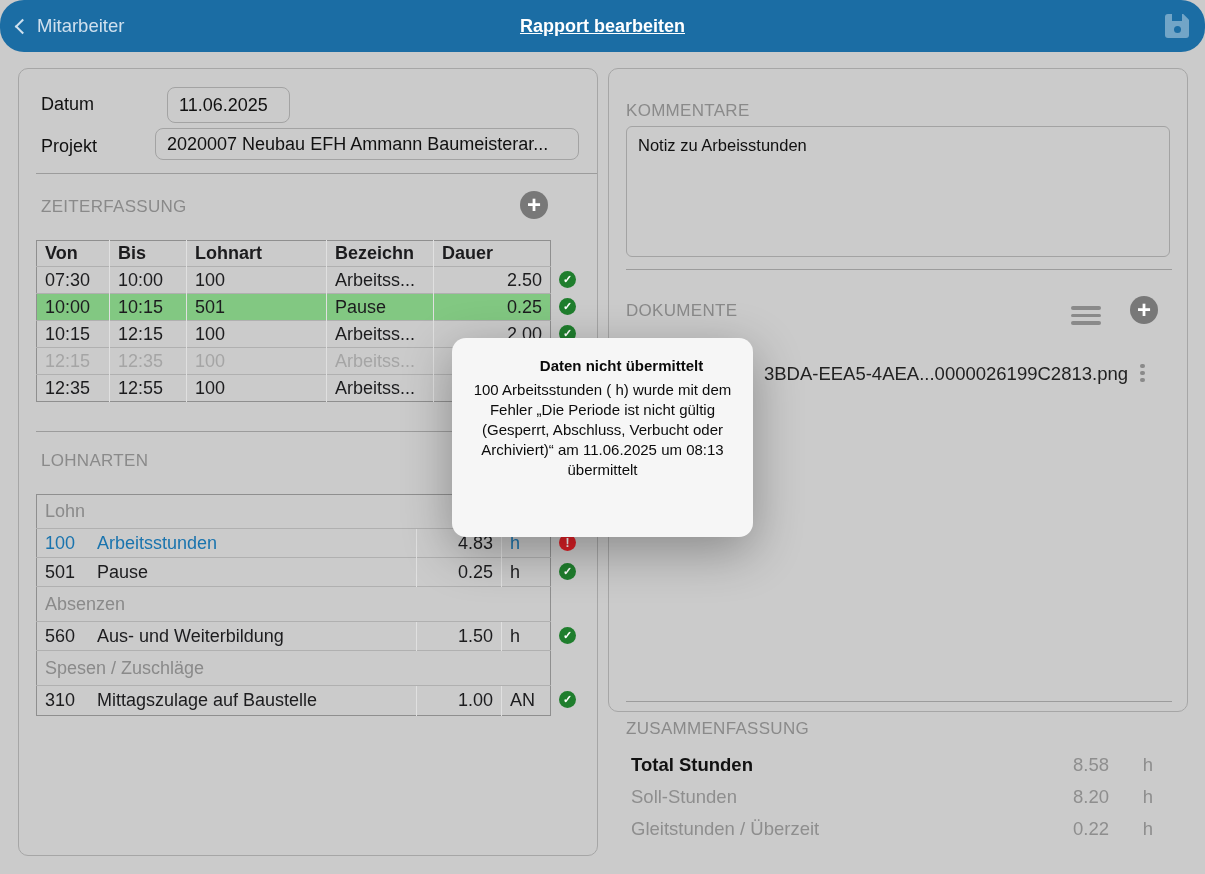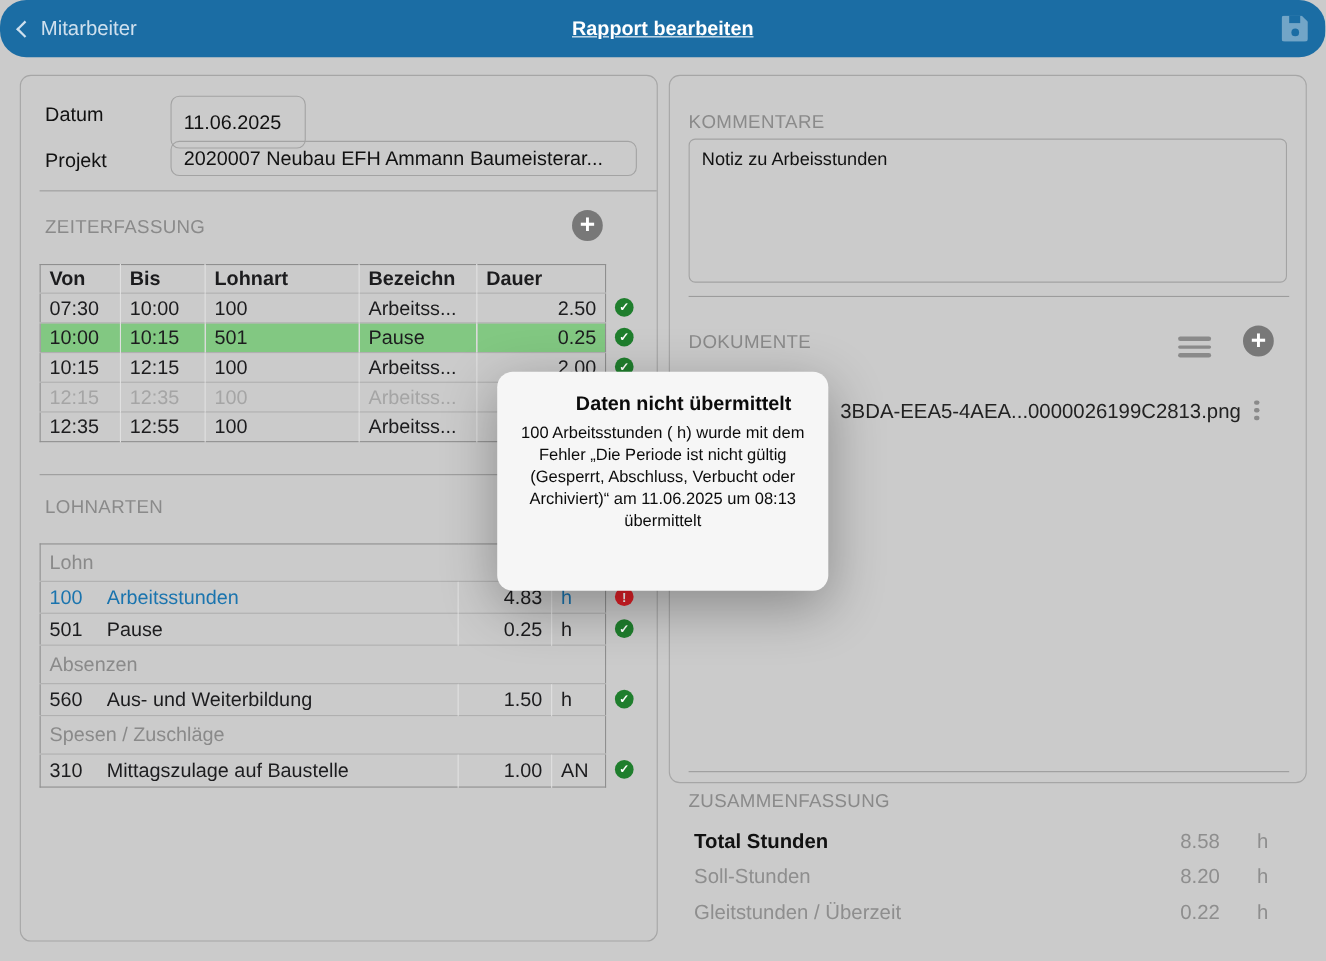"11.06.2025" div.input { height: 48px -> 36px; left: 136px -> 148px }
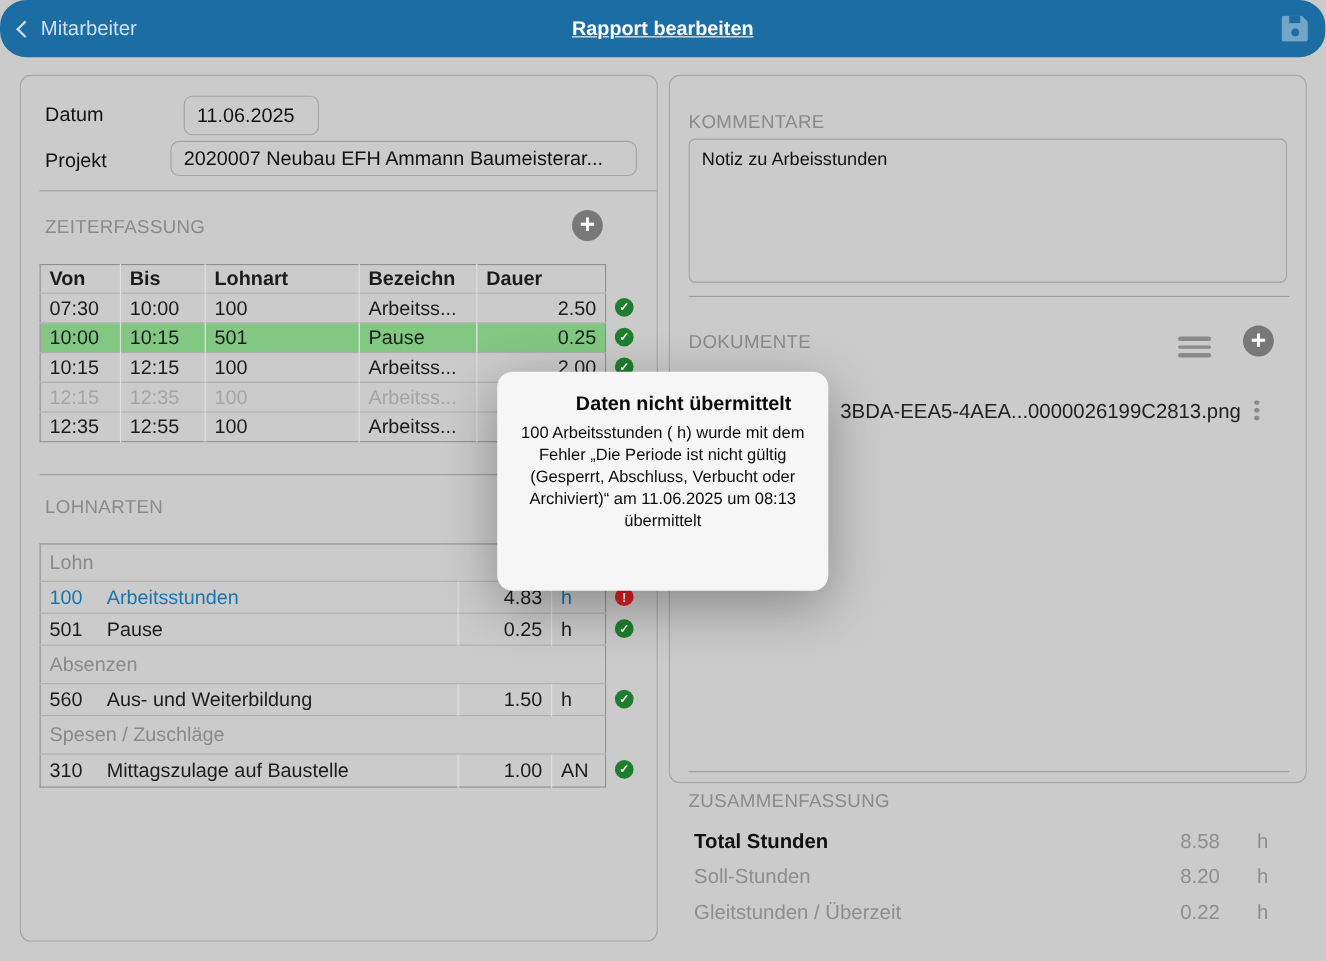"Daten nicht übermittelt" .dlg-title { font-size: 18px -> 15px }
